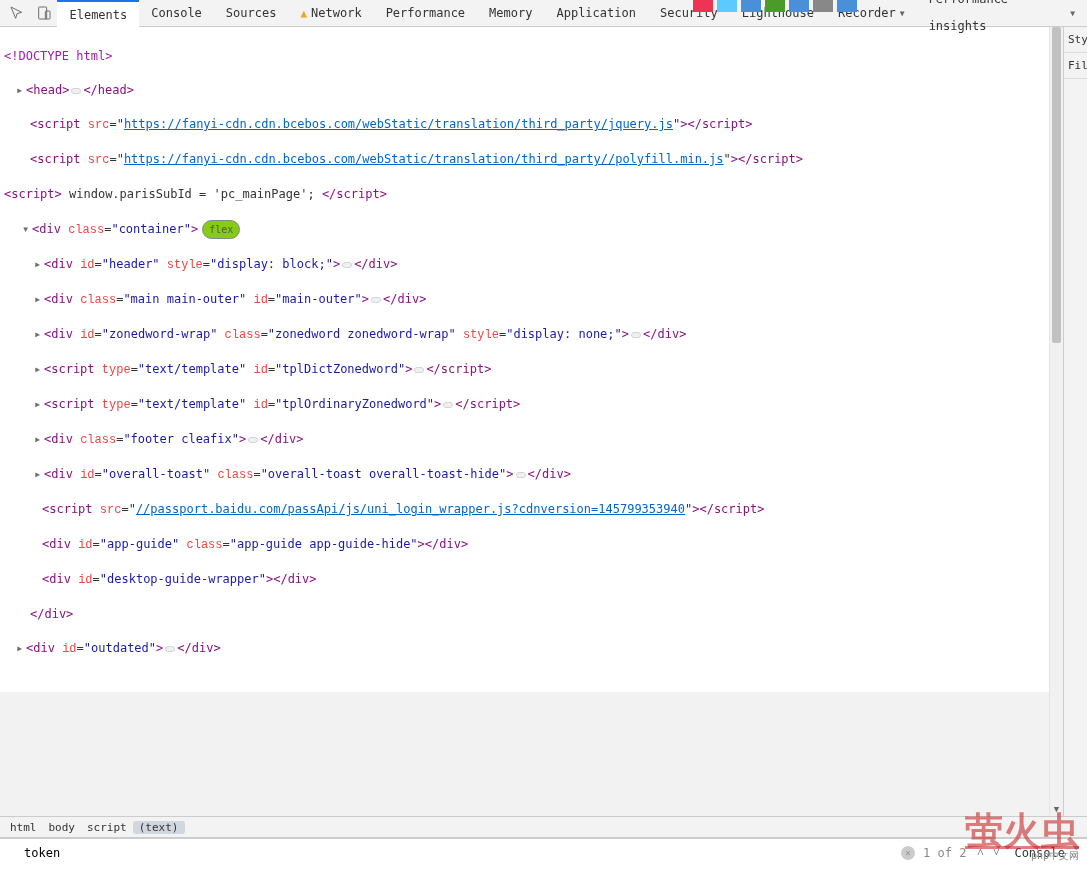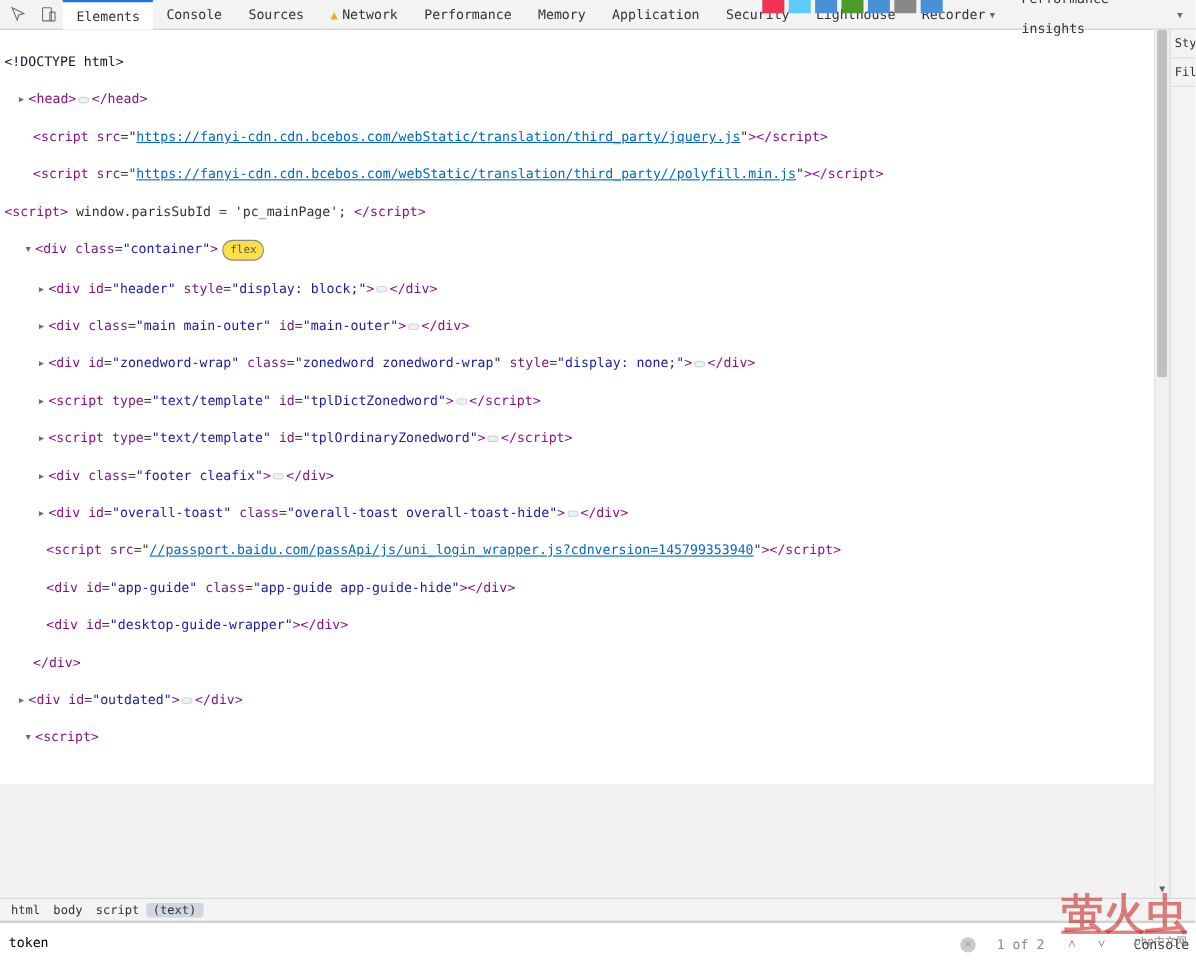"<!DOCTYPE html>" div.ln { color: #0f172a -> #a21caf }
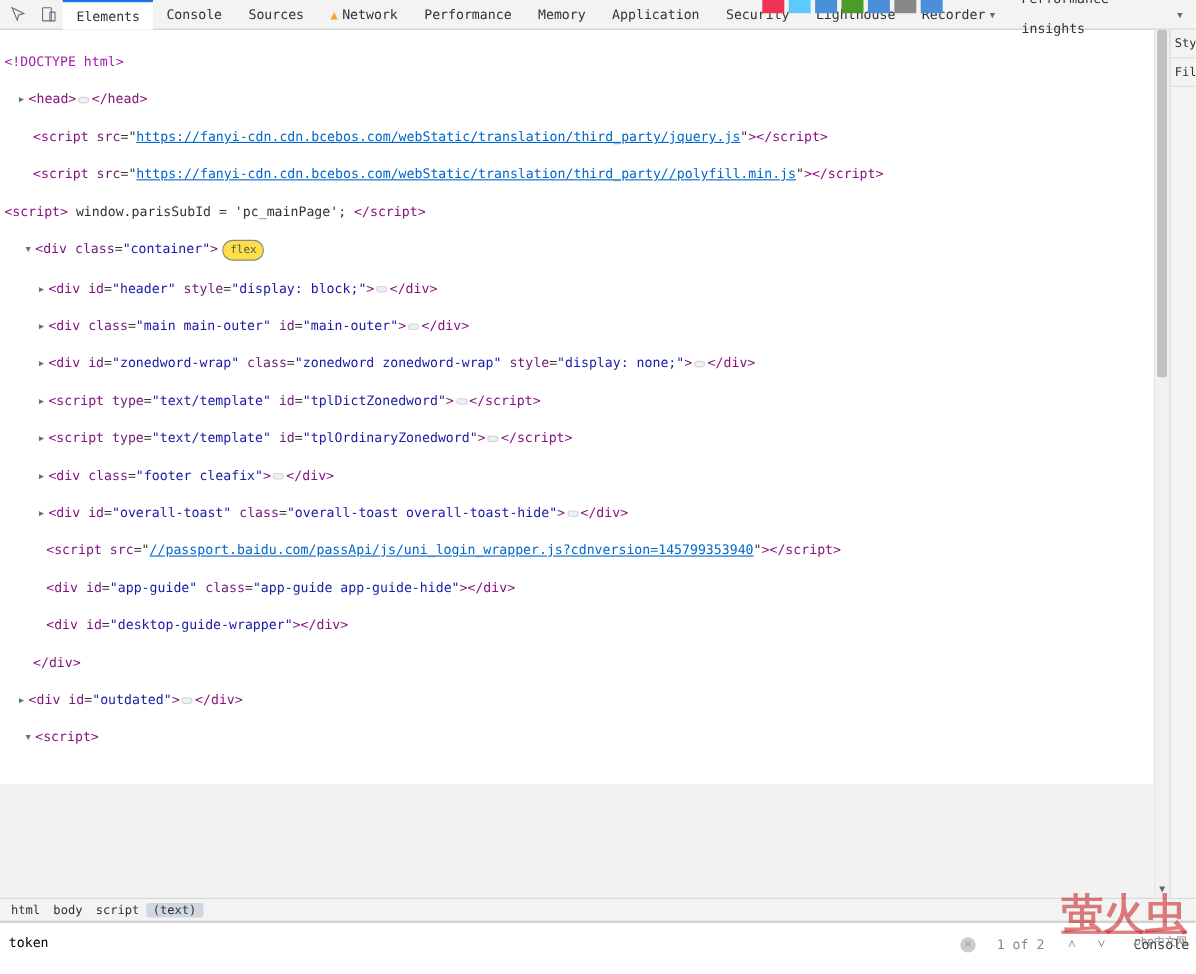"src" .attr-name { color: #701a75 -> #ef4444; font-family: none -> Liberation Mono, monospace }
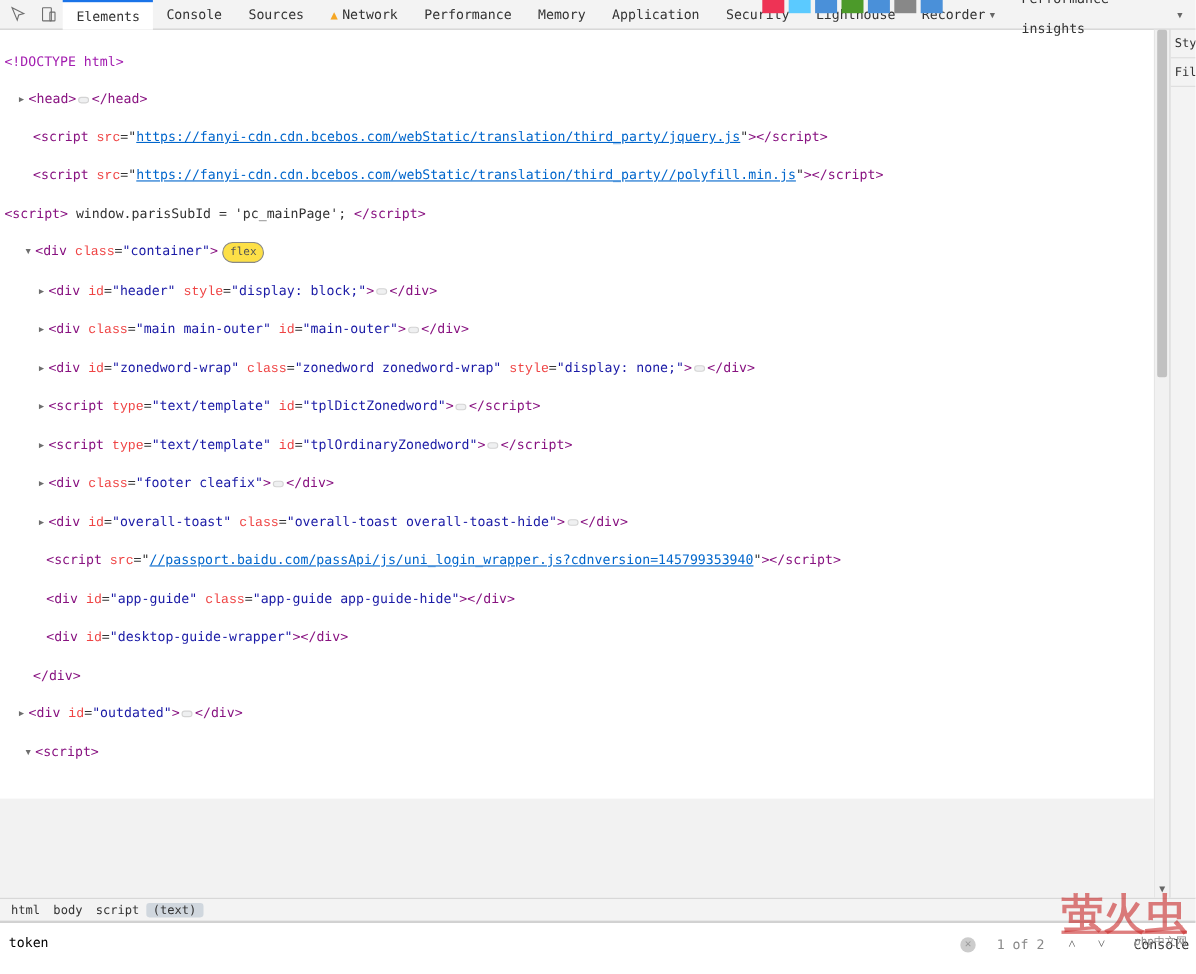"flex" .flex-badge { background: #fde047 -> #84cc16 }
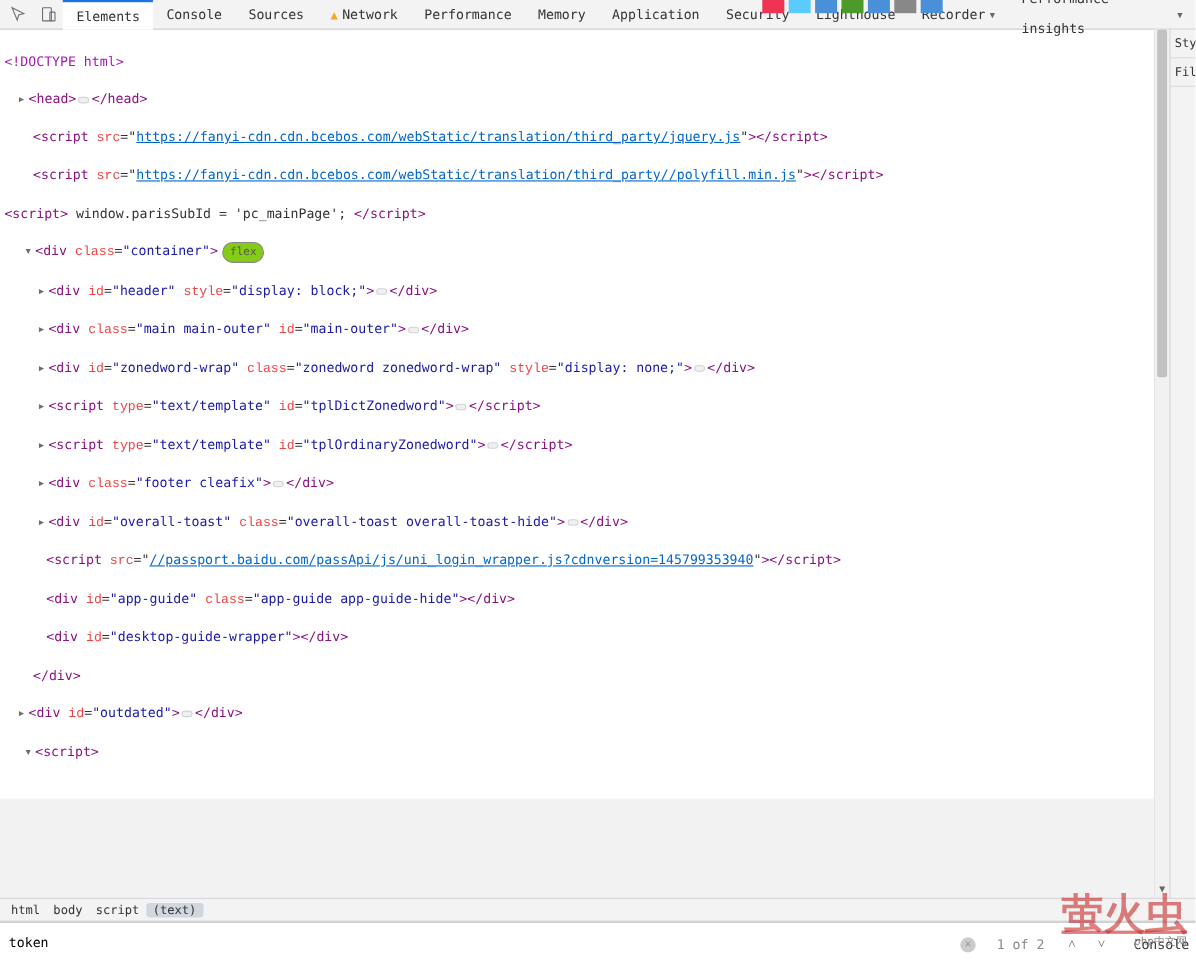"▾ <script>" div.ln { html: <div><span>▾</span><span>&lt;script&gt;</span></div> -> none }
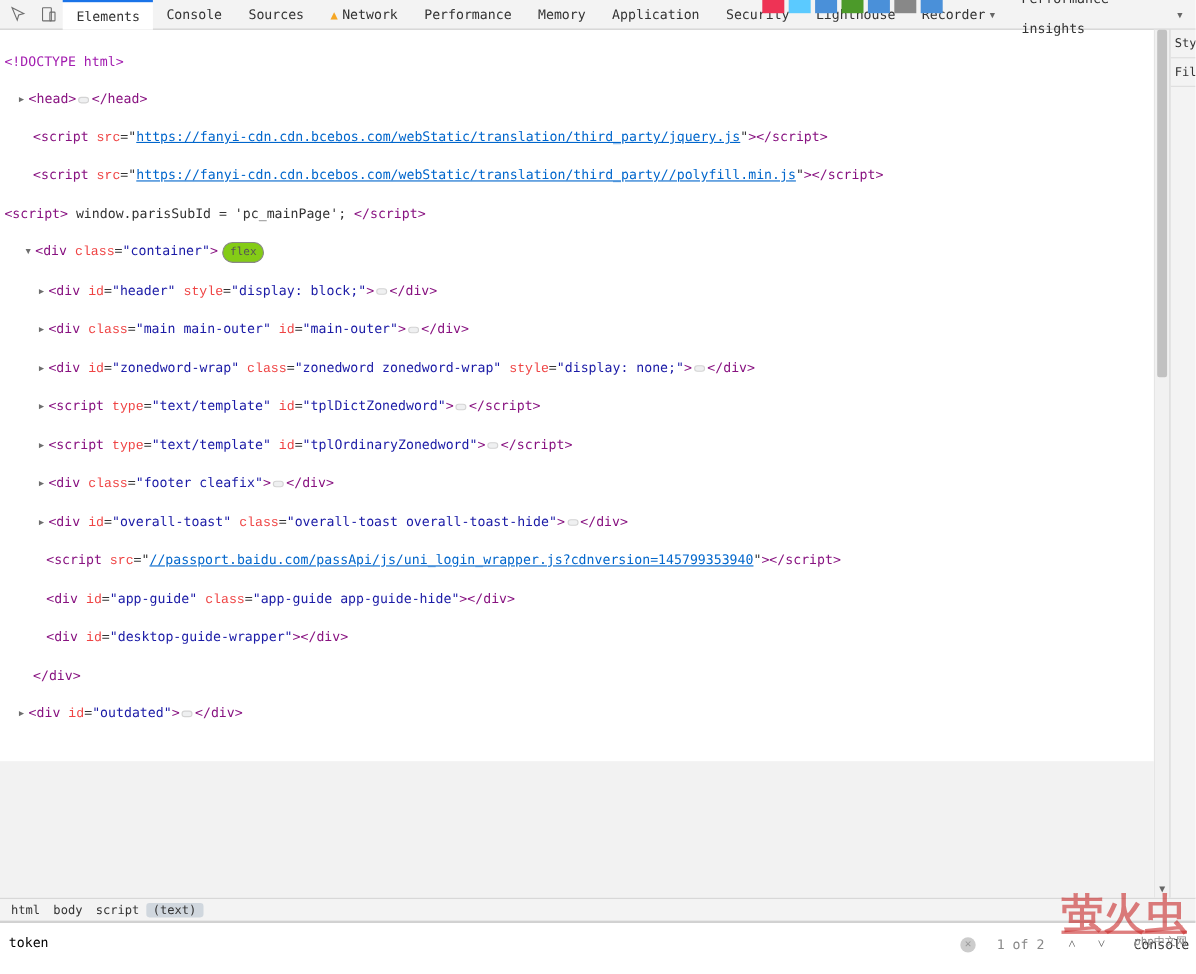"token" .find-bar { align-items: flex-end -> center; gap: 11px -> none; padding: 0 6px -> 0 22px }
